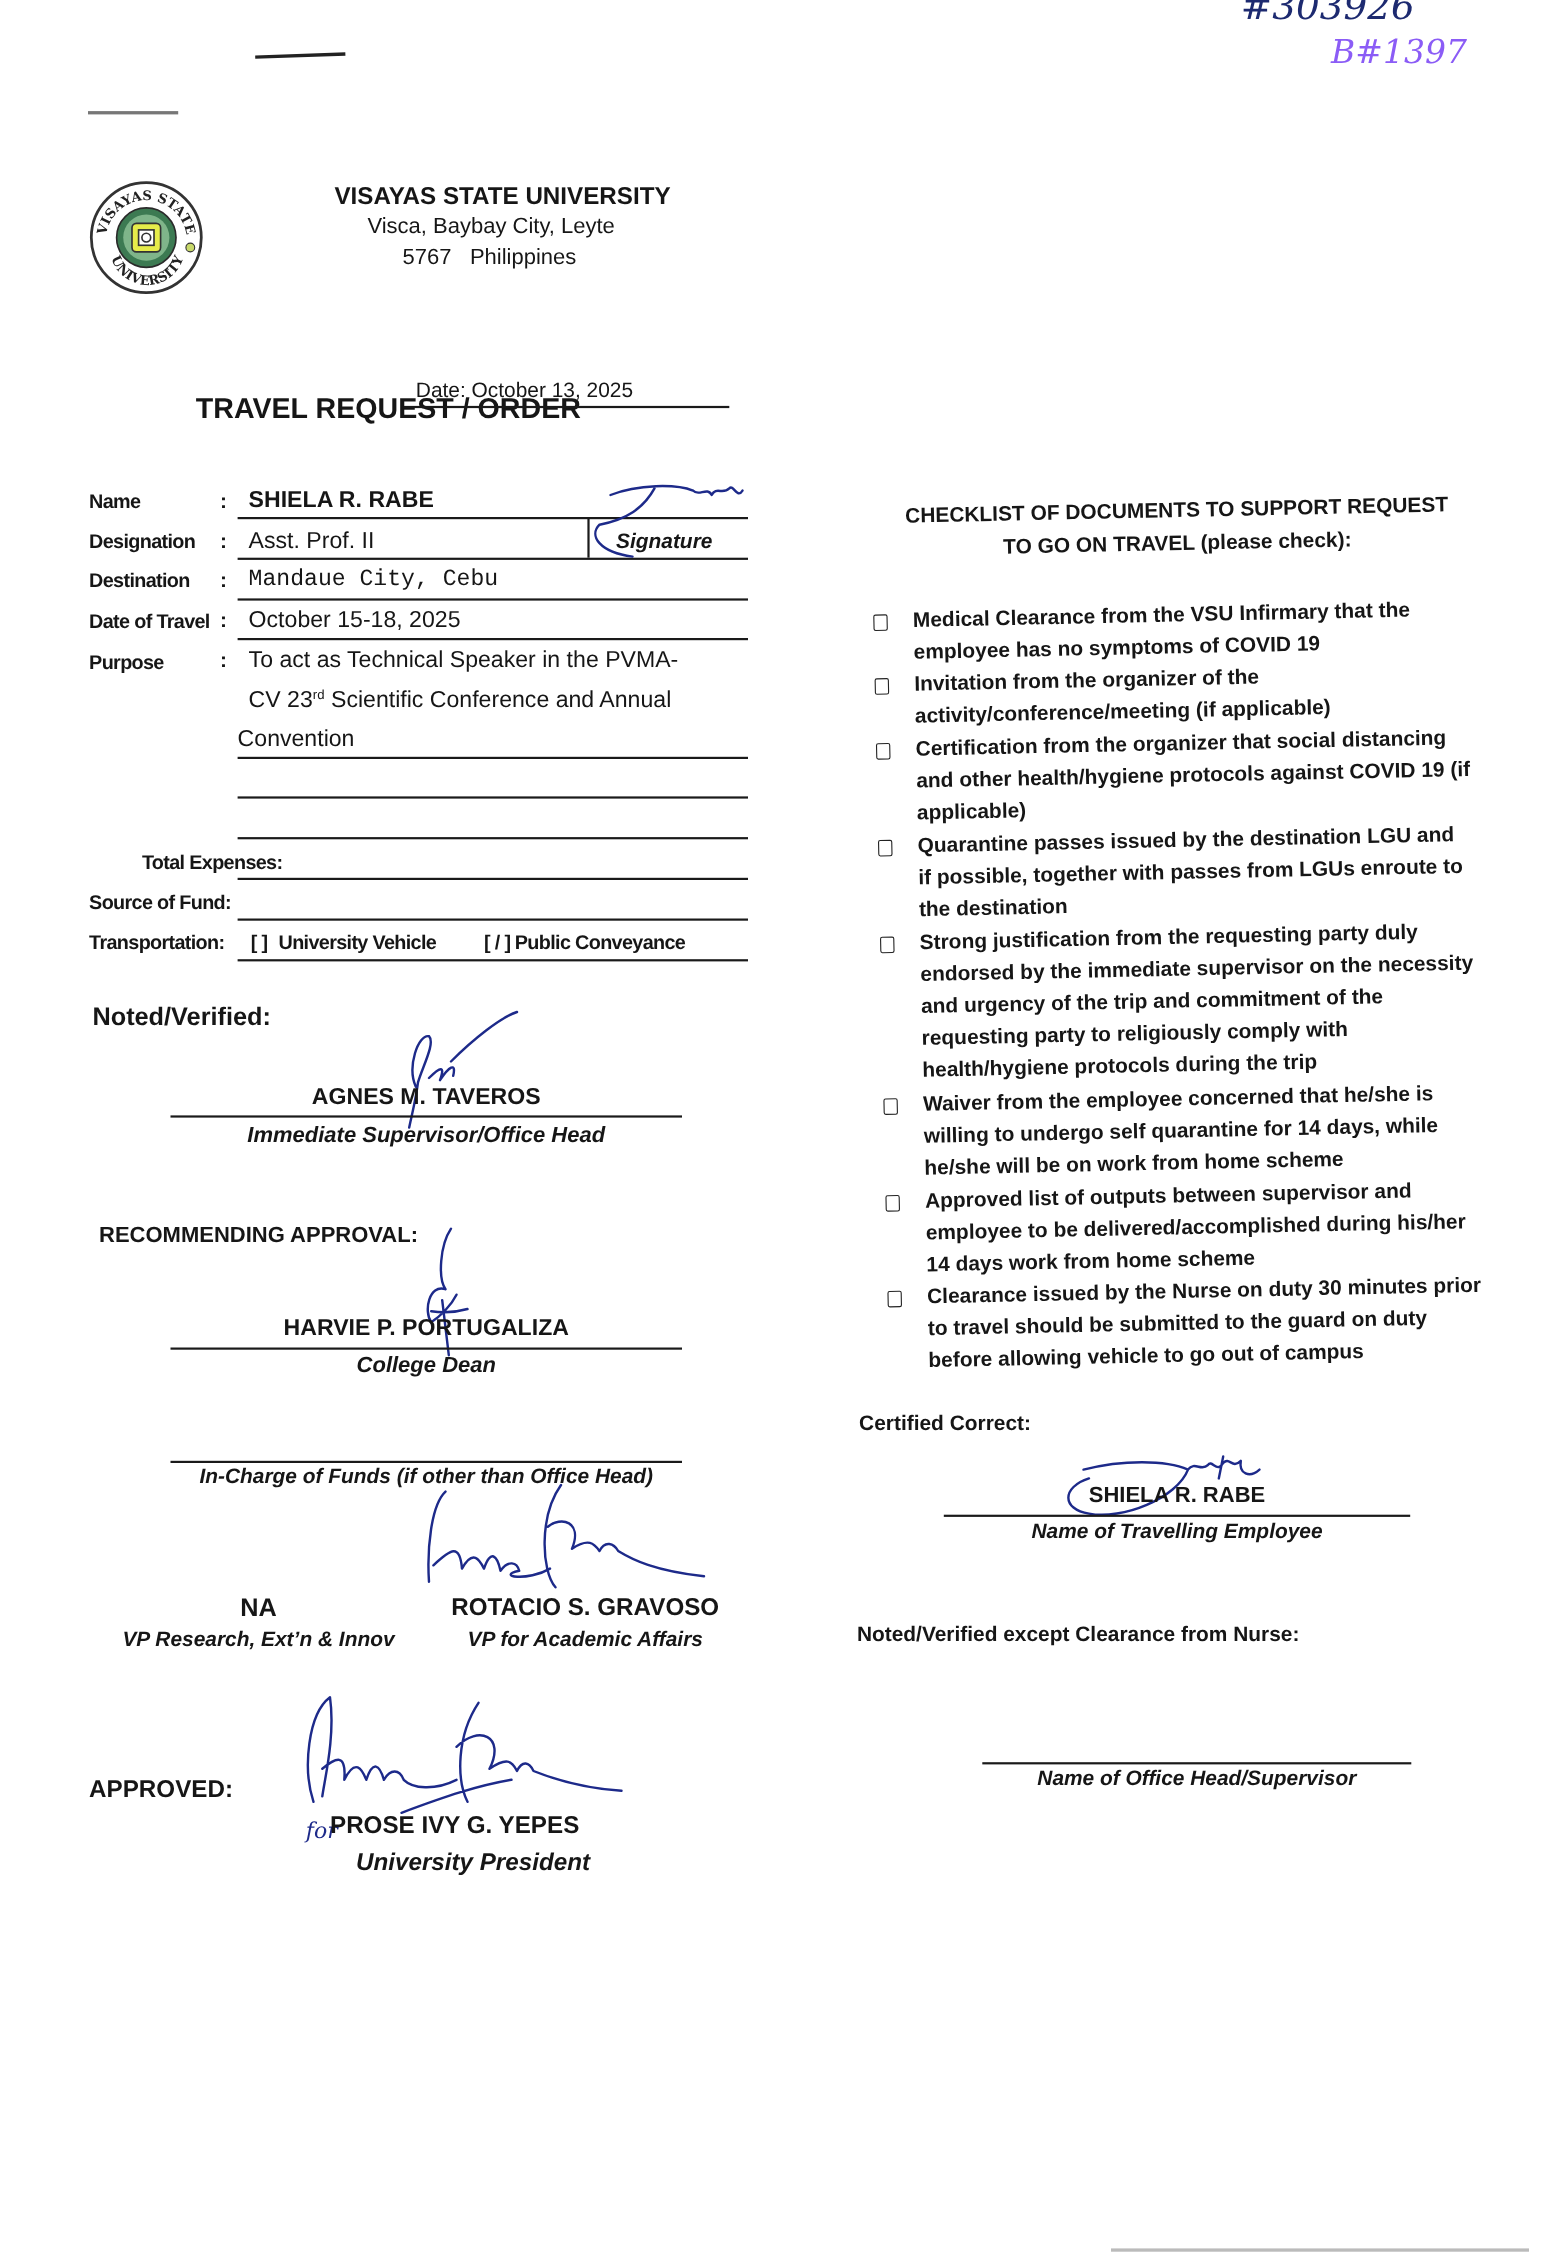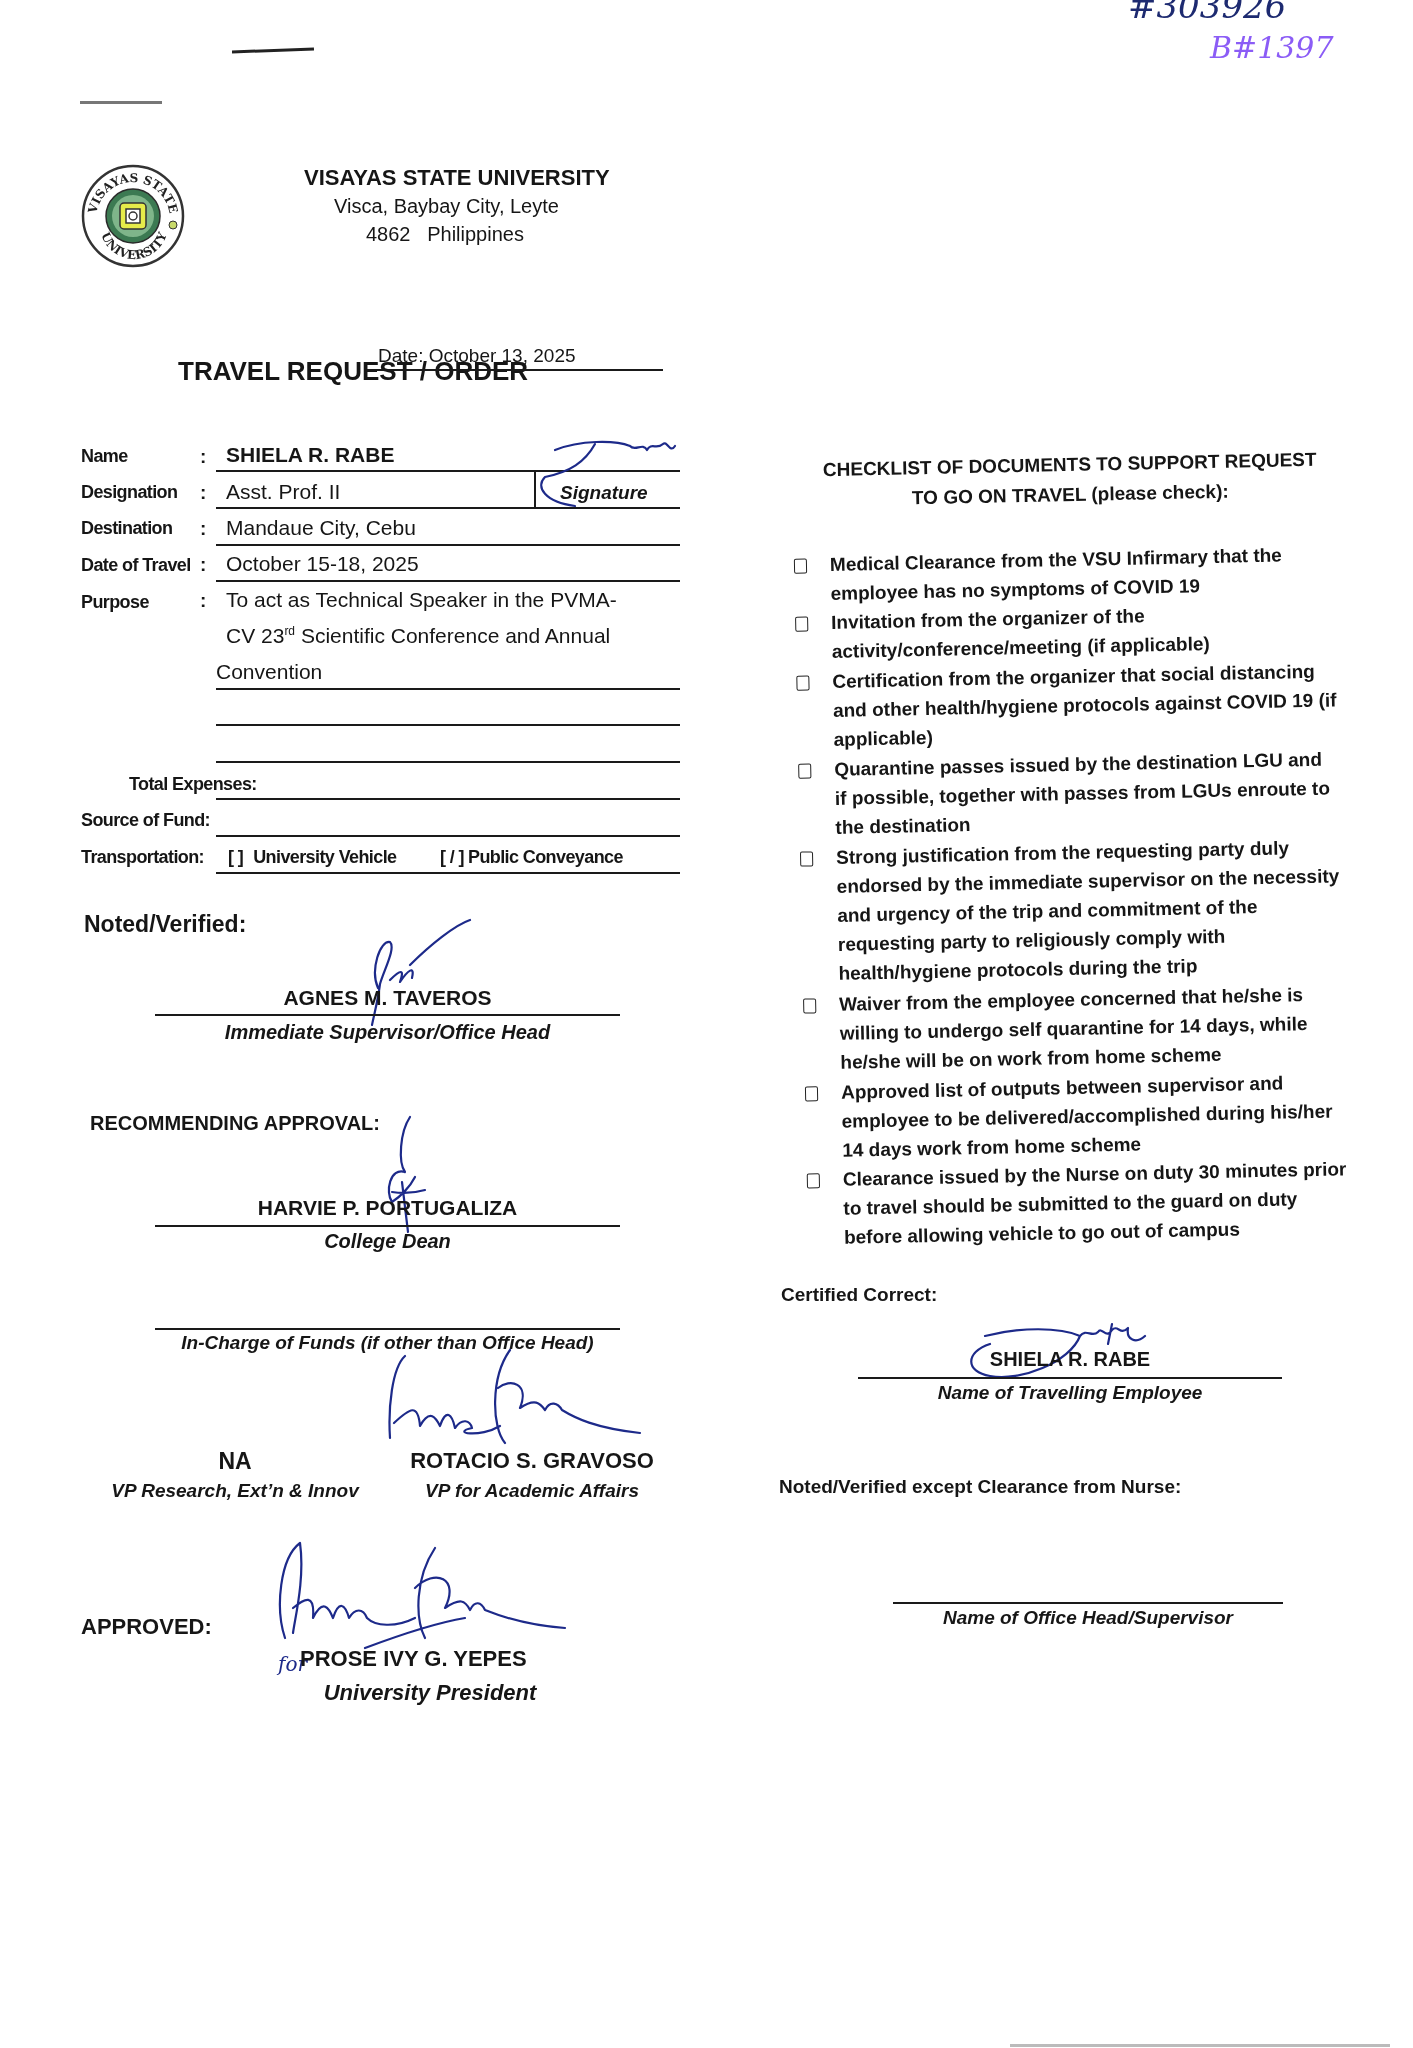"4862 Philippines" div.abs { text: 4862 -> 5767 }
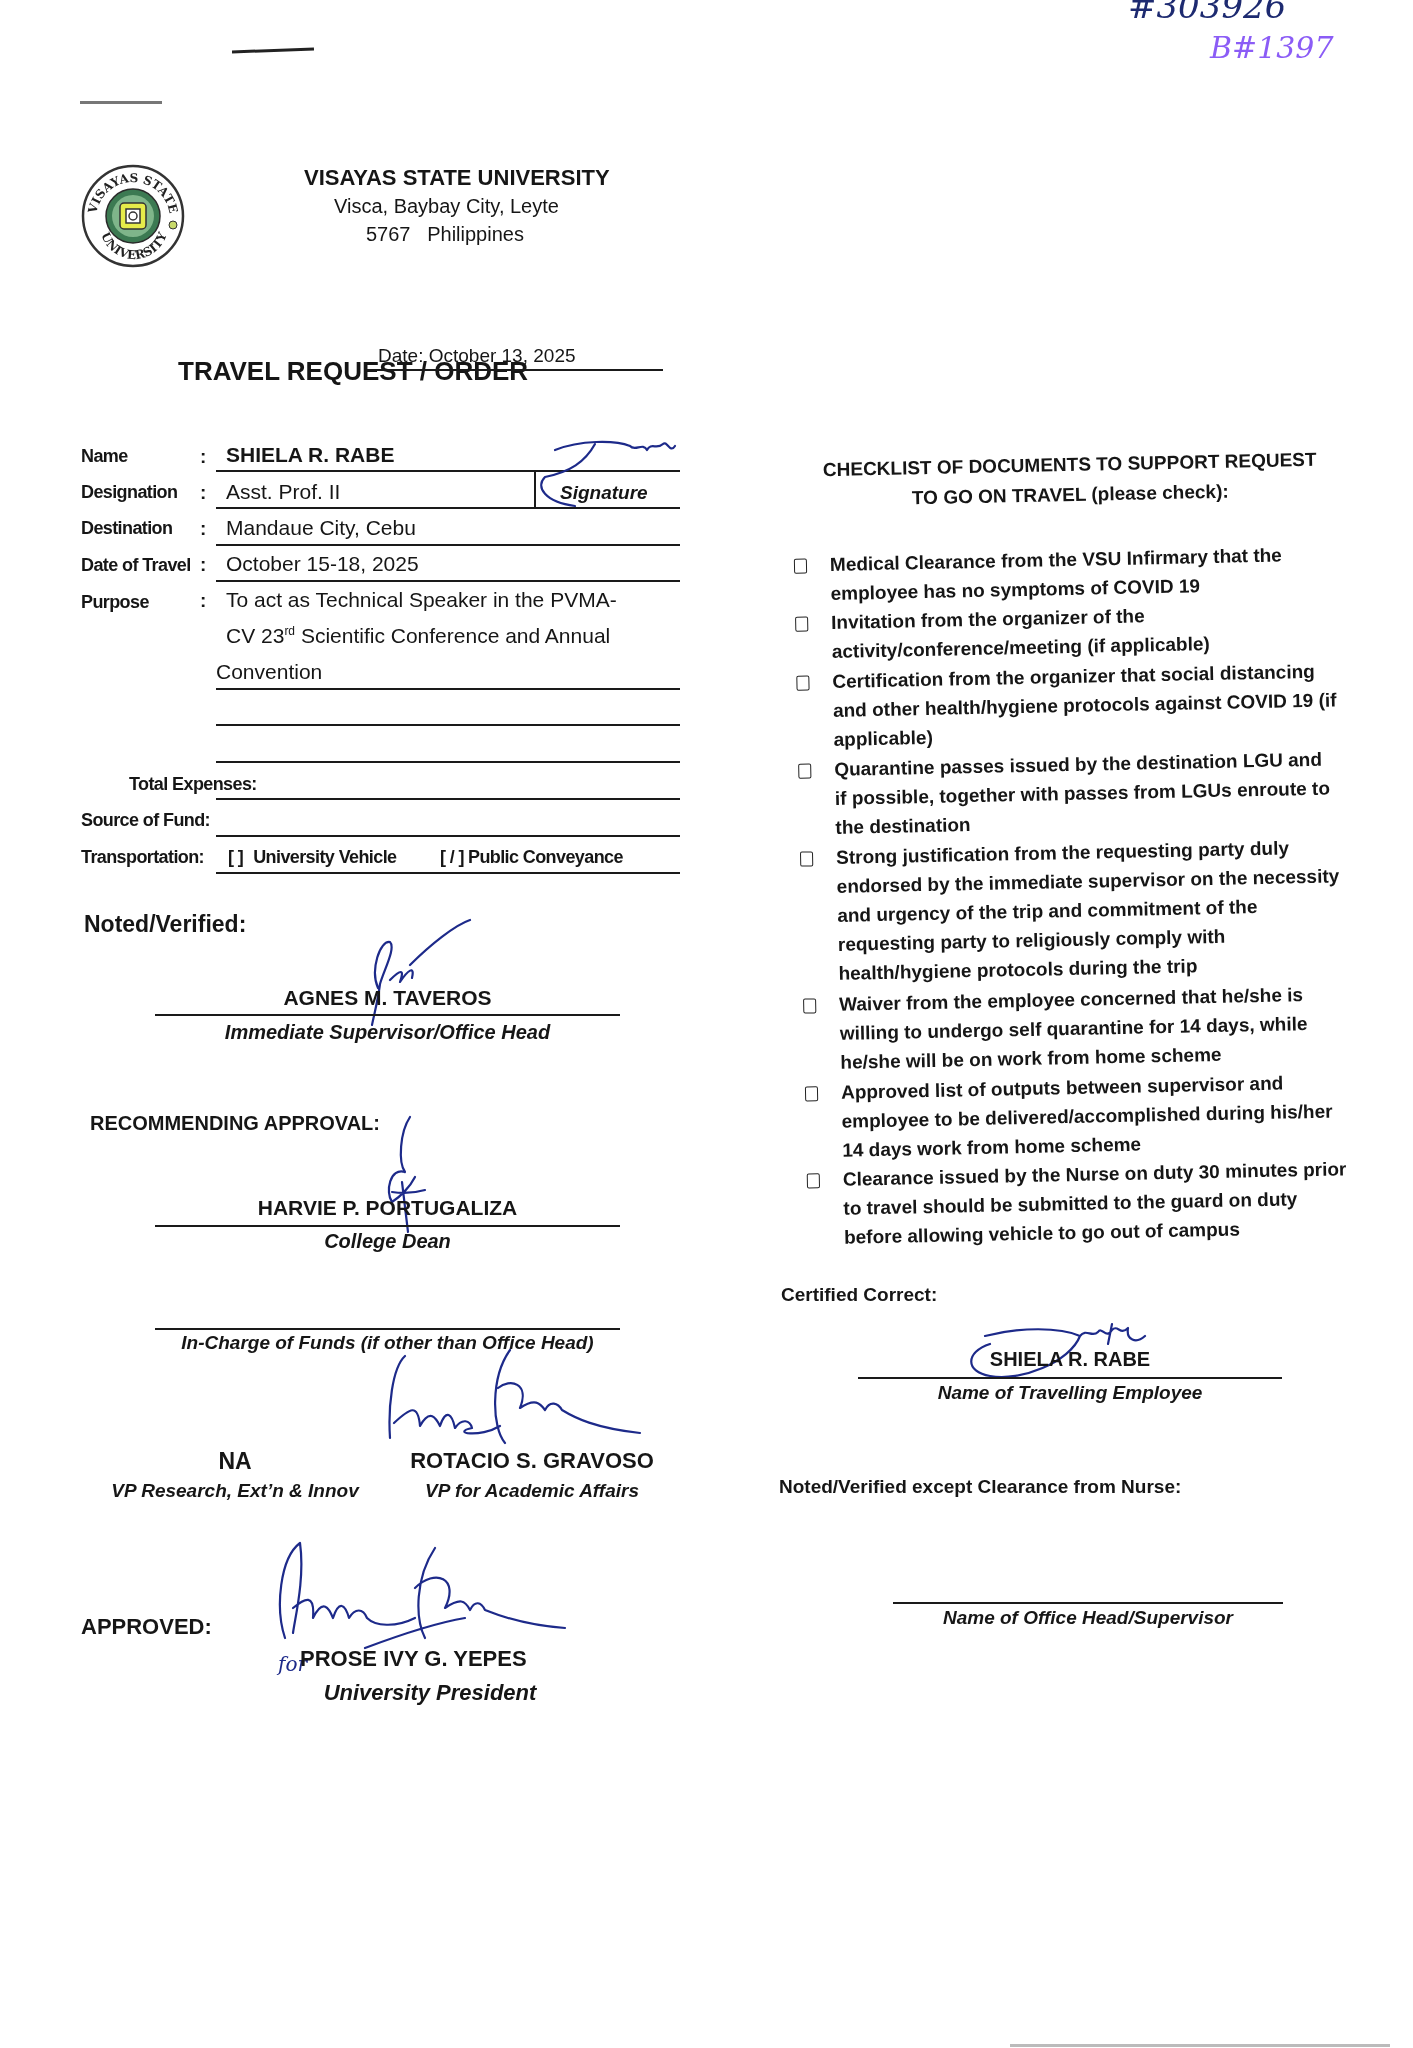"Mandaue City, Cebu" div.fval { font-family: none -> Liberation Mono, monospace }
